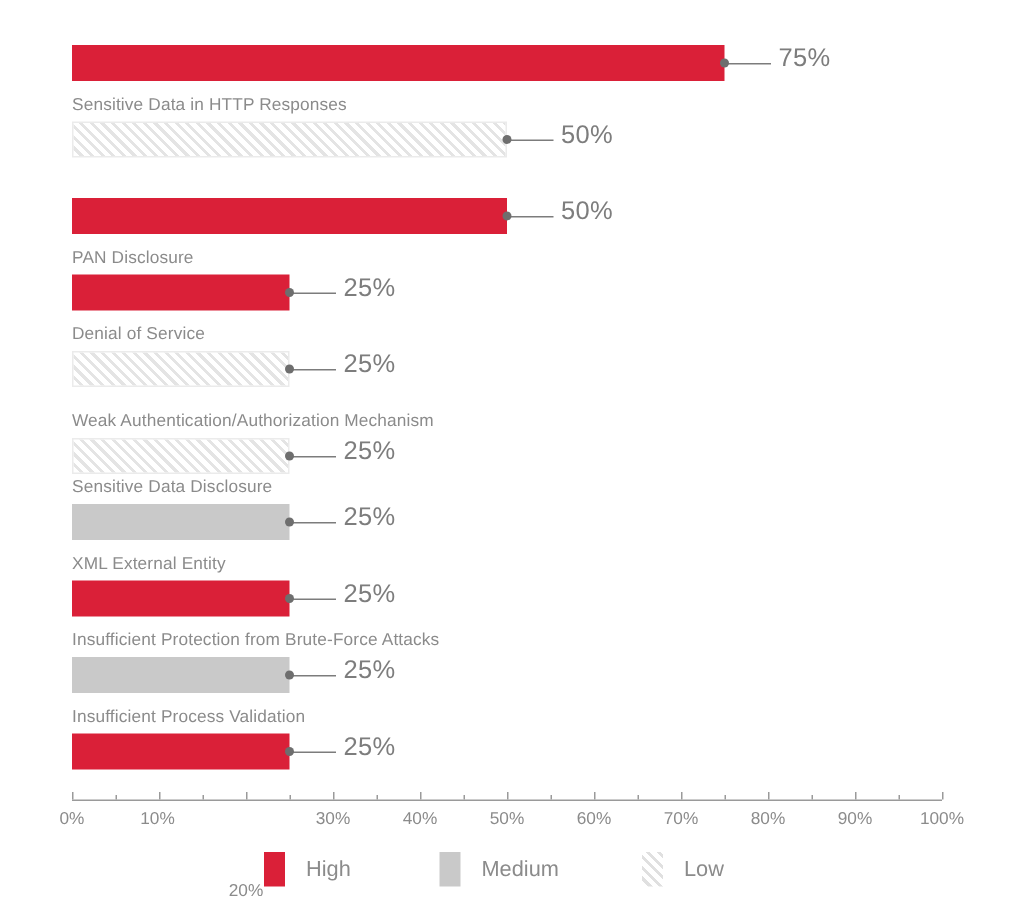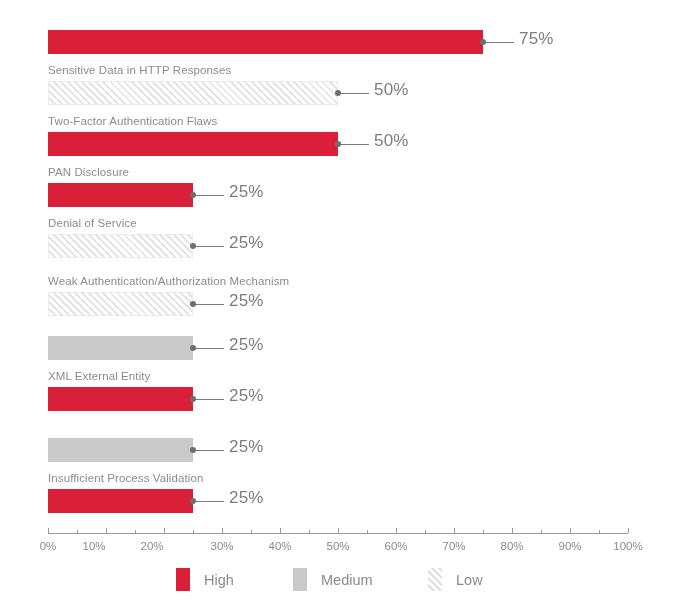"Two-Factor Authentication Flaws" div.row-label { html: <div>Two-Factor Authentication Flaws</div> -> none }
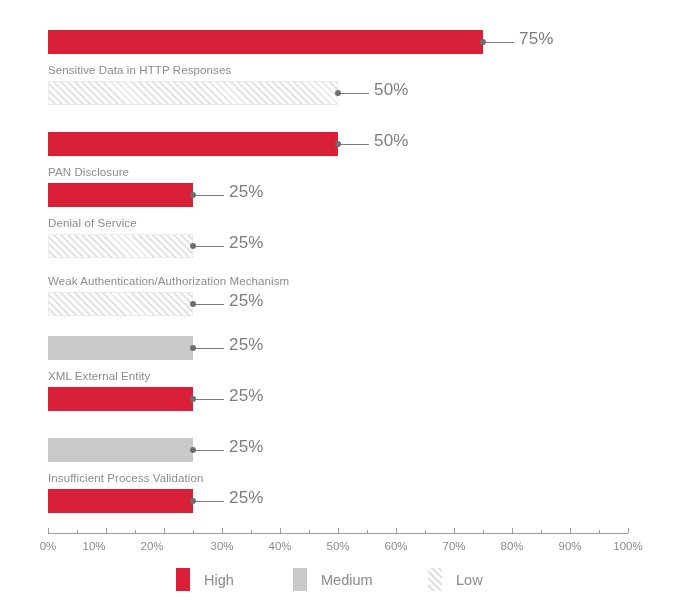"Sensitive Data Disclosure" div.row-label { html: none -> <div>Sensitive Data Disclosure</div> }
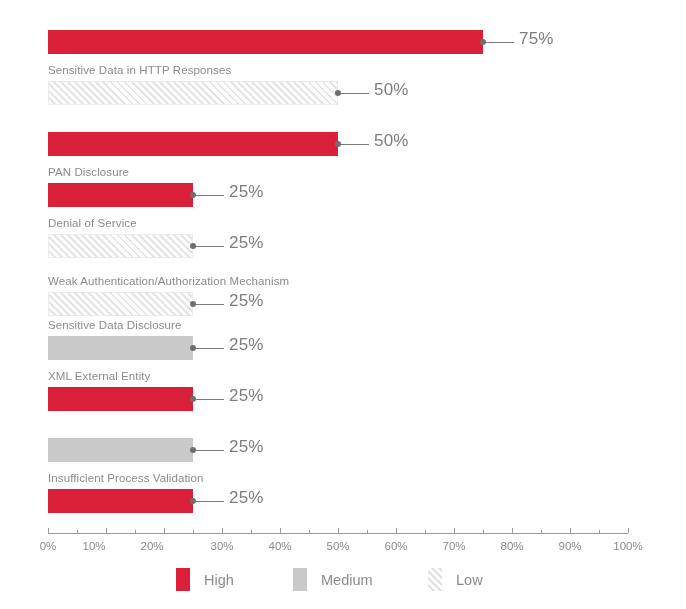"Insufficient Protection from Brute-Force" div.row-label { html: none -> <div>Insufficient Protection from Brute-Force Attacks</div> }
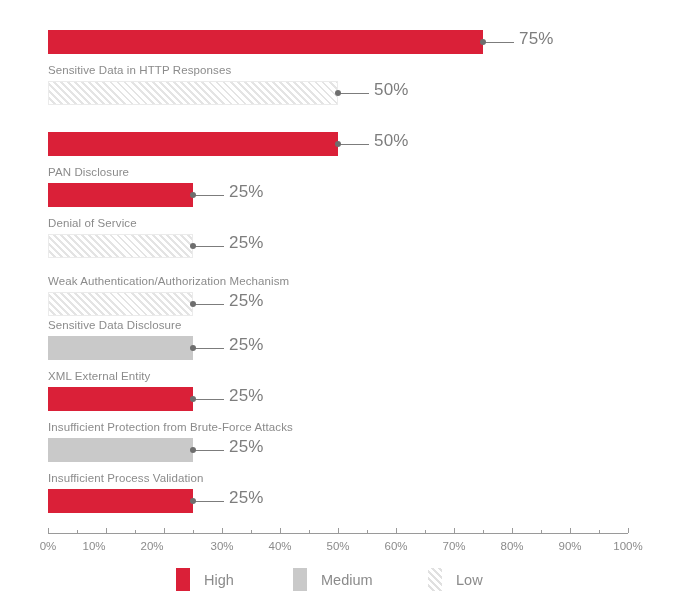"10%" div.tick-label { left: 94px -> 105px }
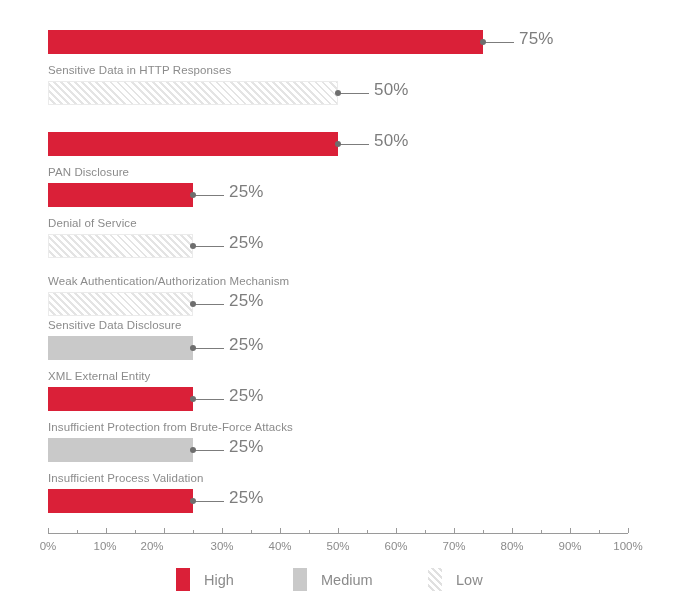"20%" div.tick-label { left: 152px -> 164px; margin-top: none -> 48px }
